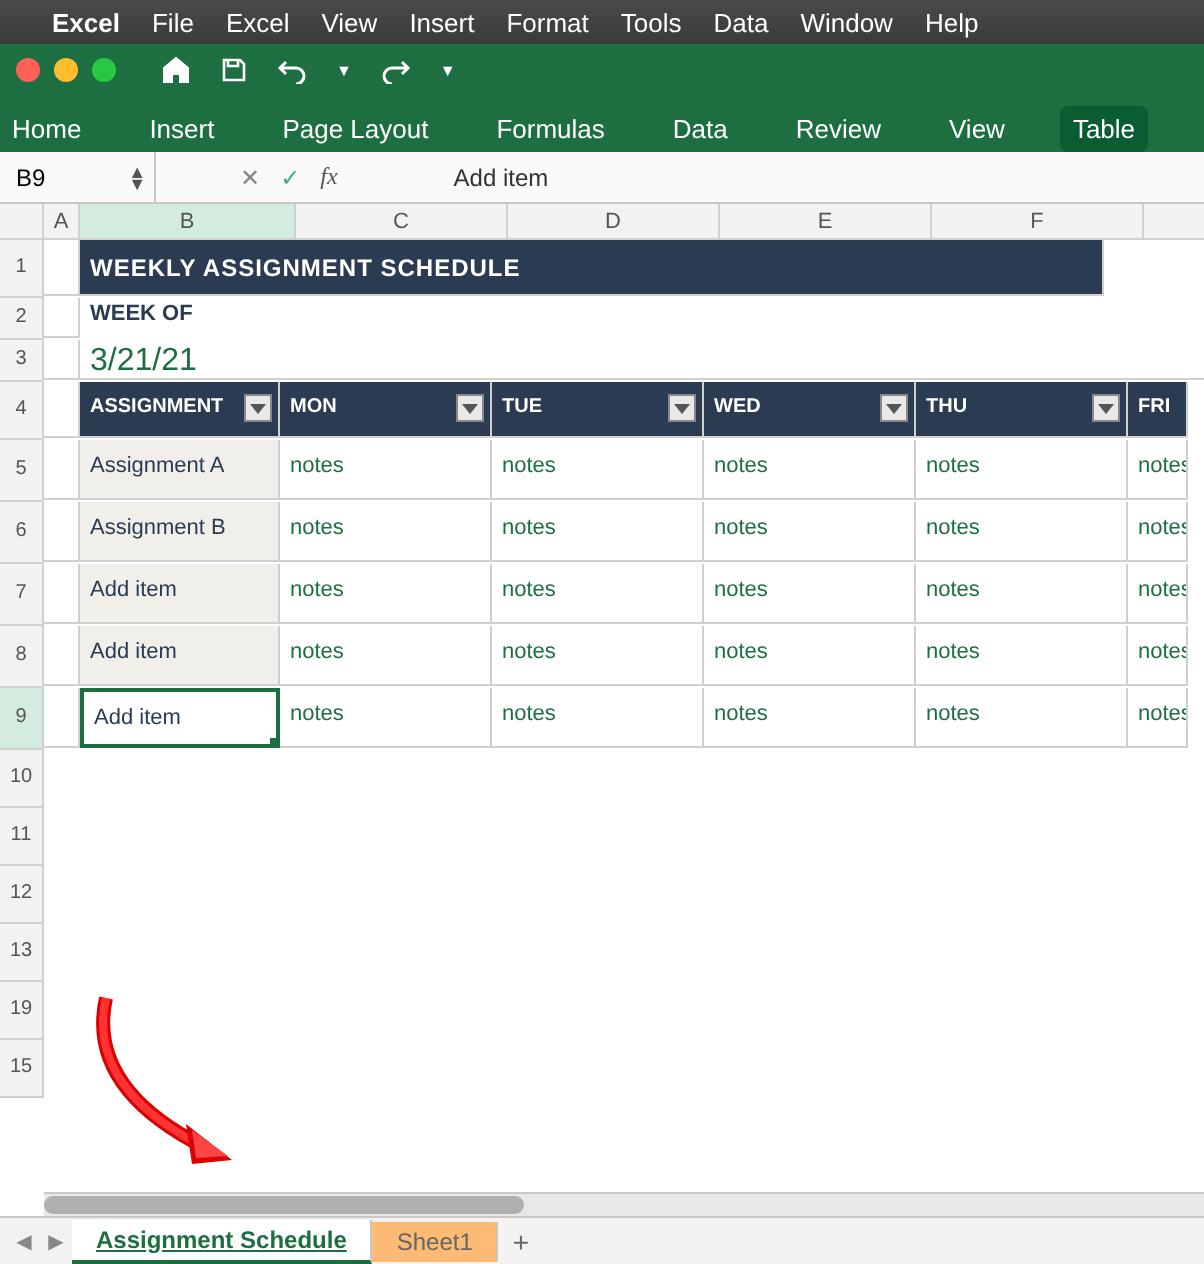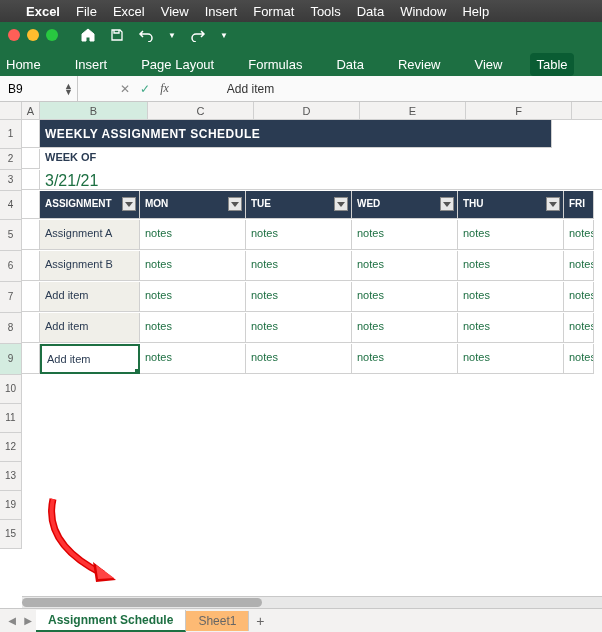"Assignment Schedule" .sheet-tab.active { text-decoration: none -> underline }
